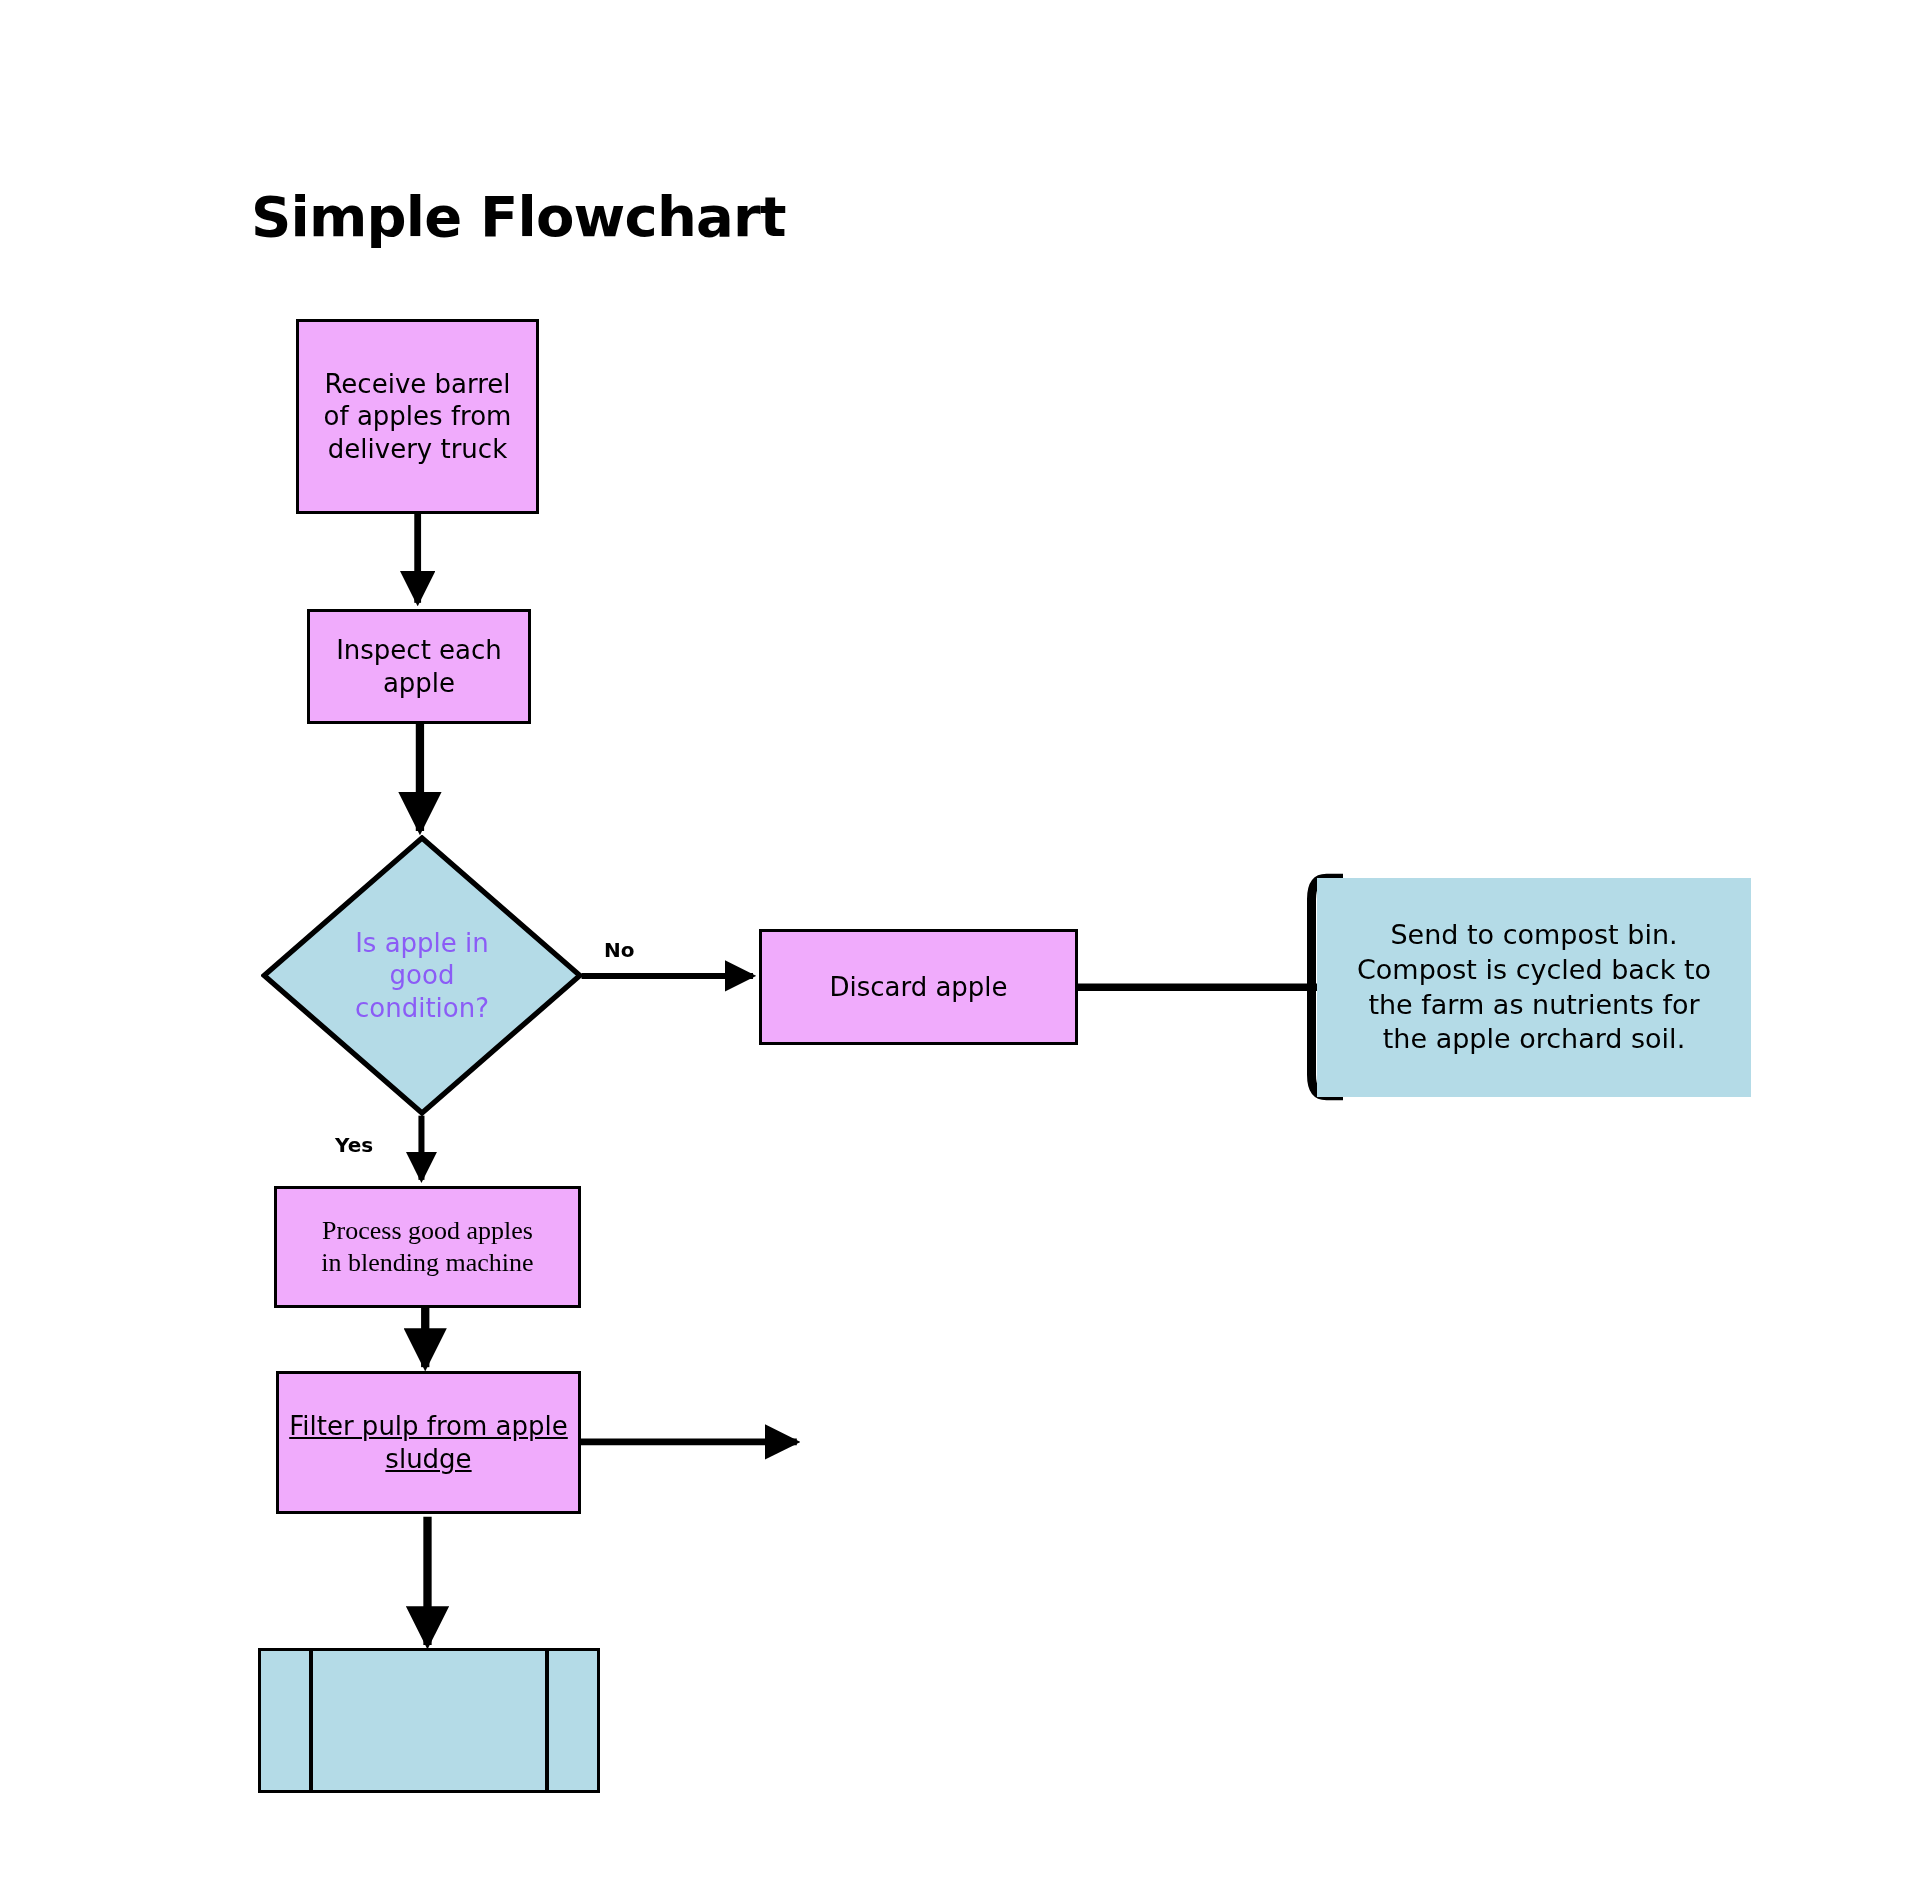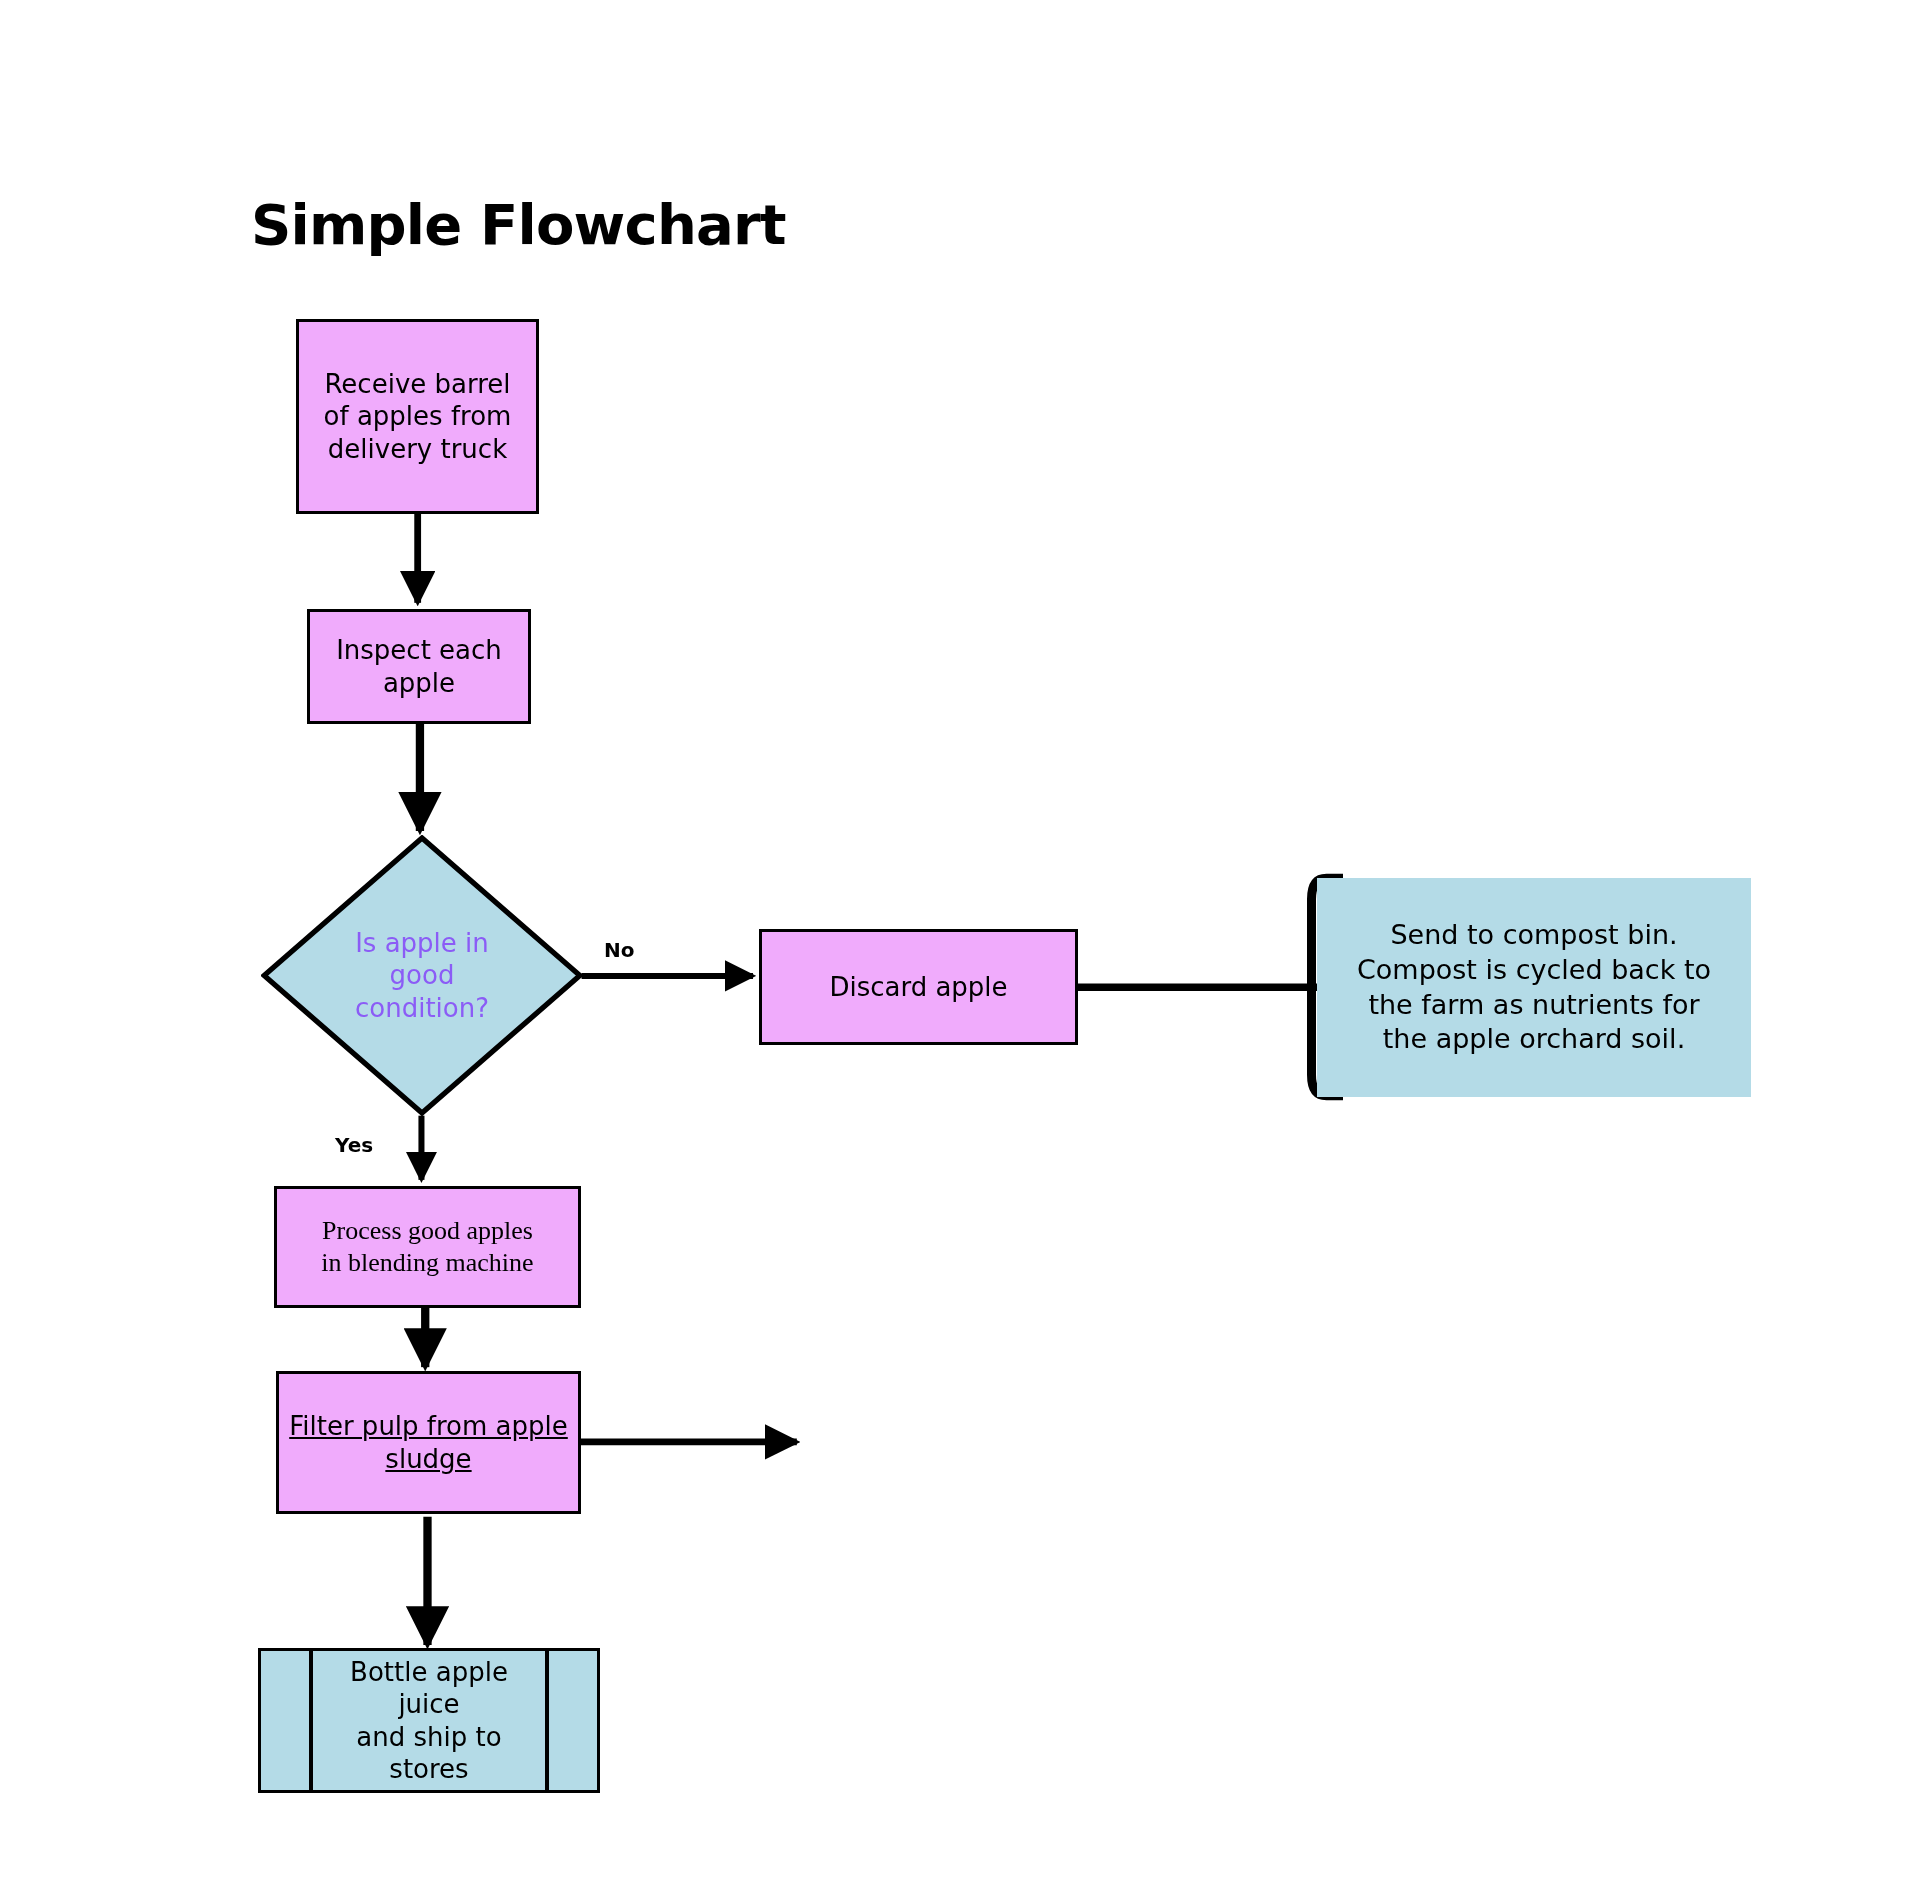"Simple Flowchart" .title { top: 192px -> 184px }
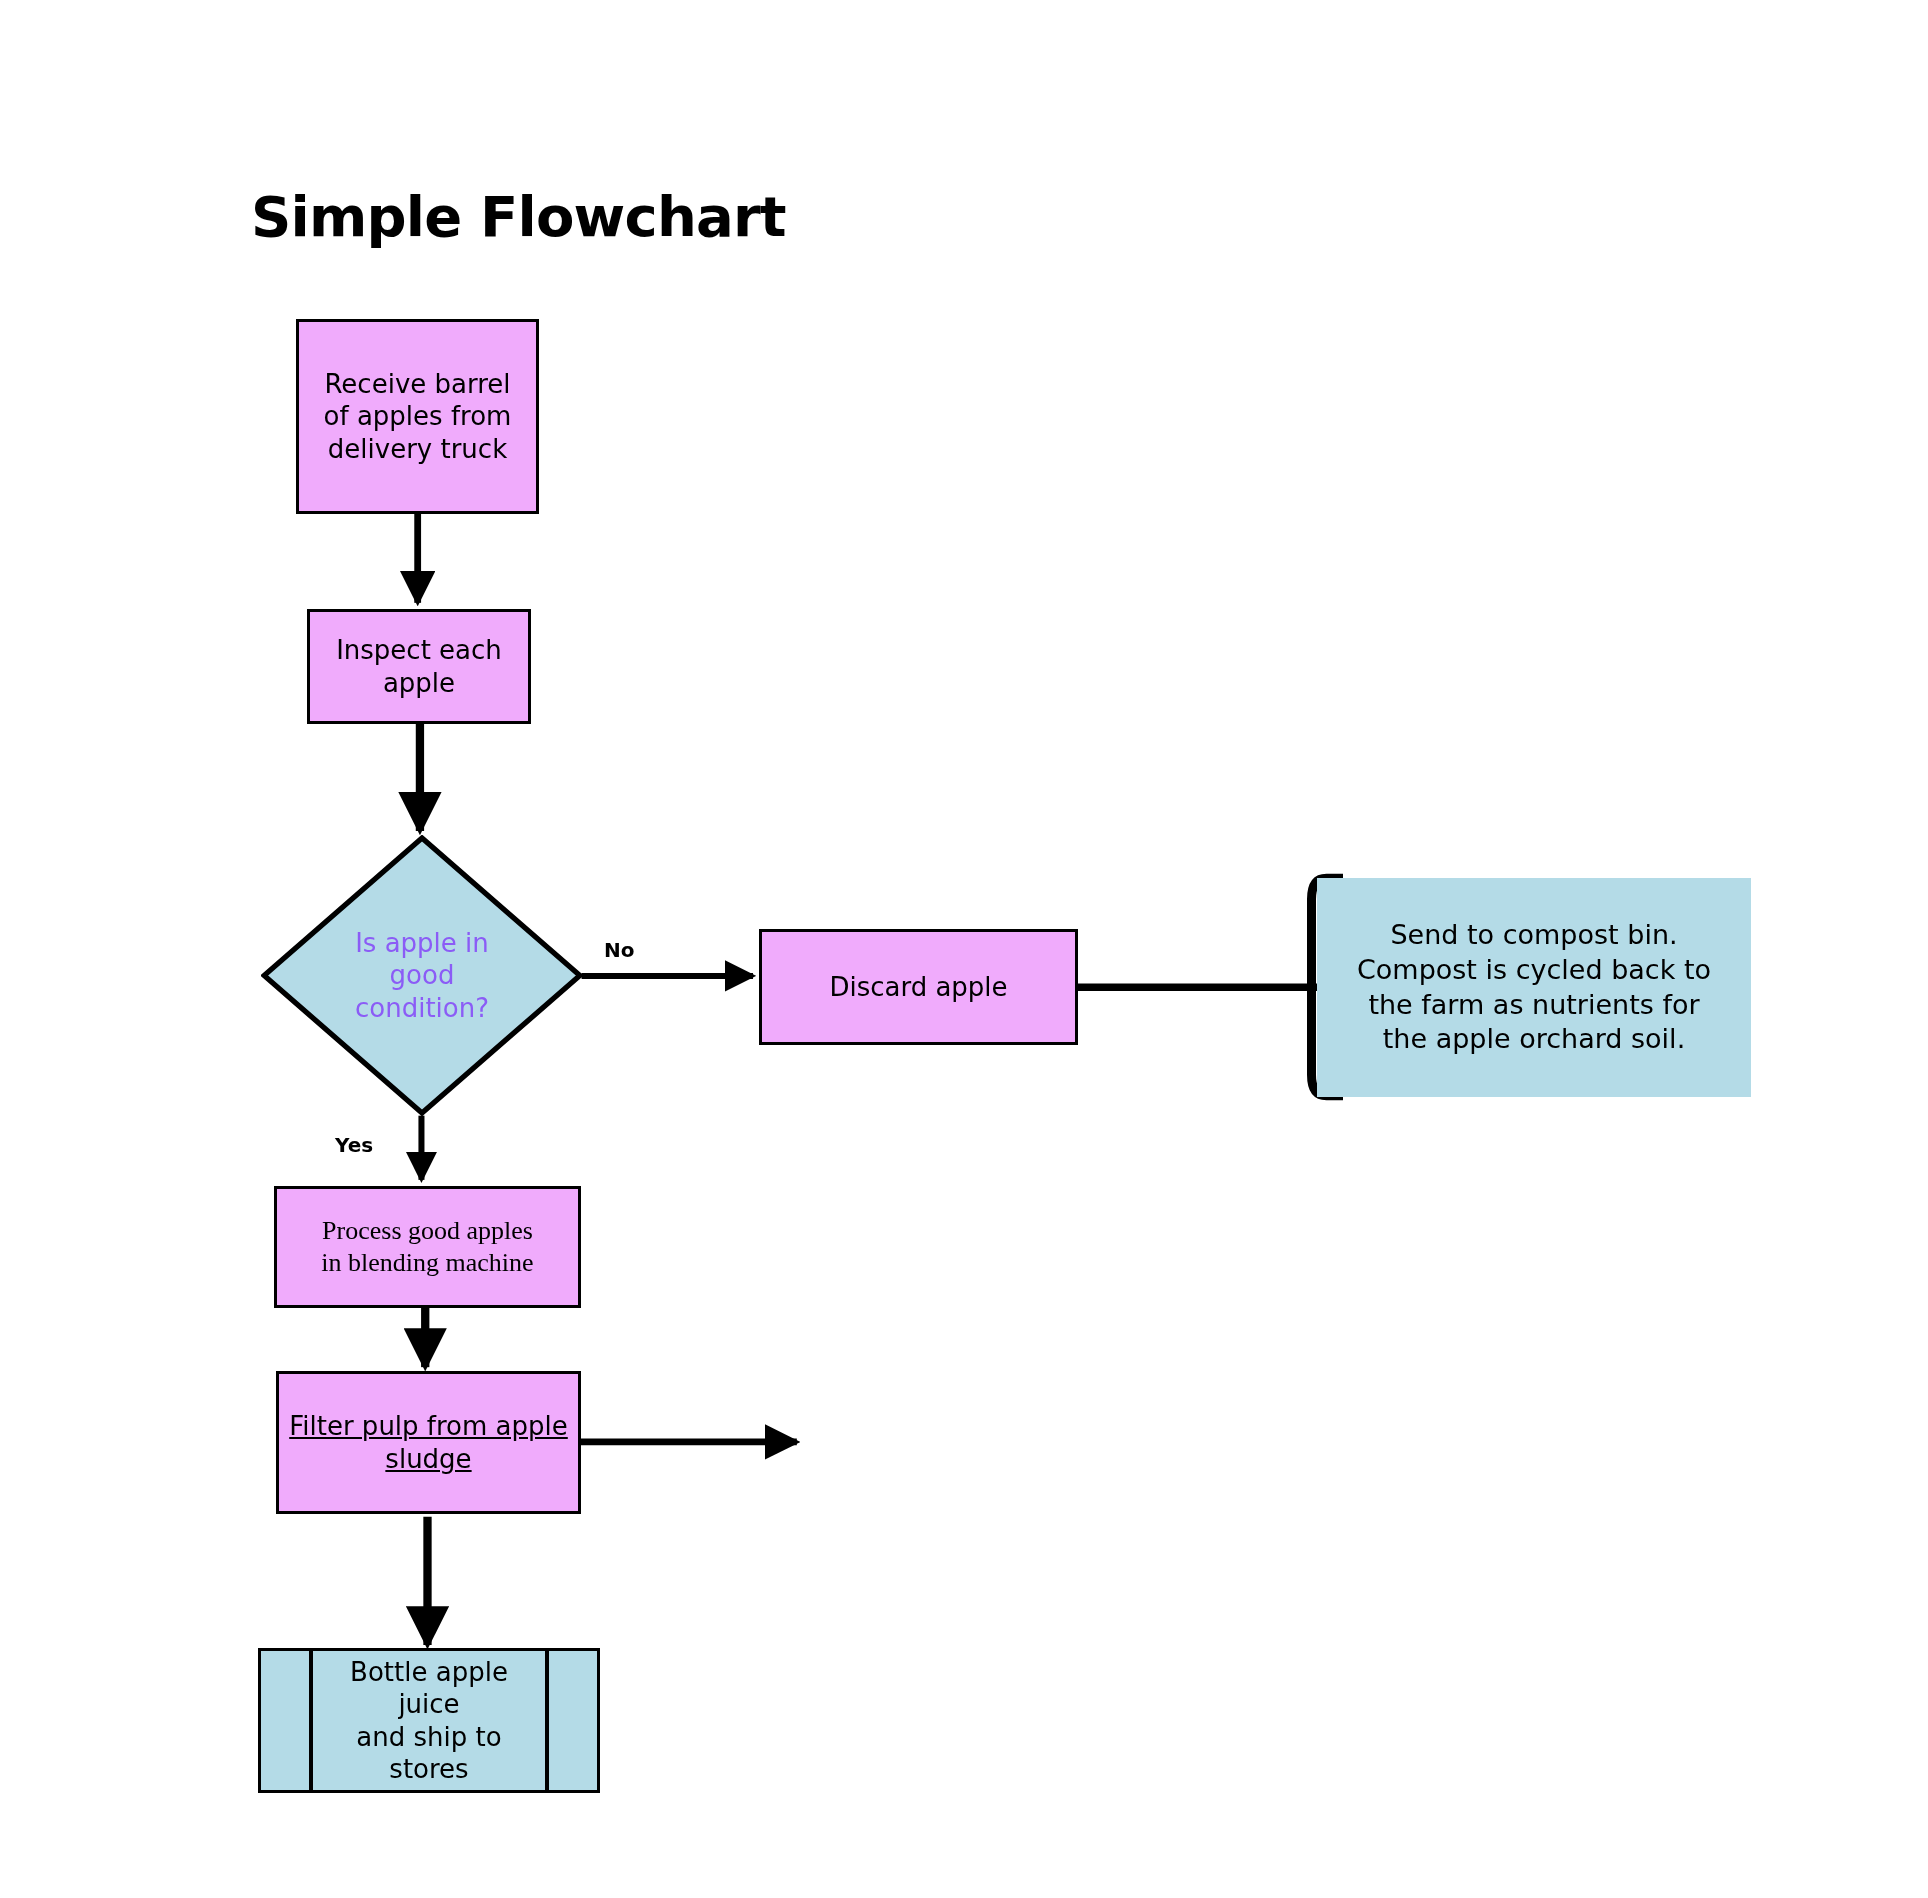"Bottle apple juice" span.label { html: <span>Bottle apple juice and ship to stores</span> -> none }
